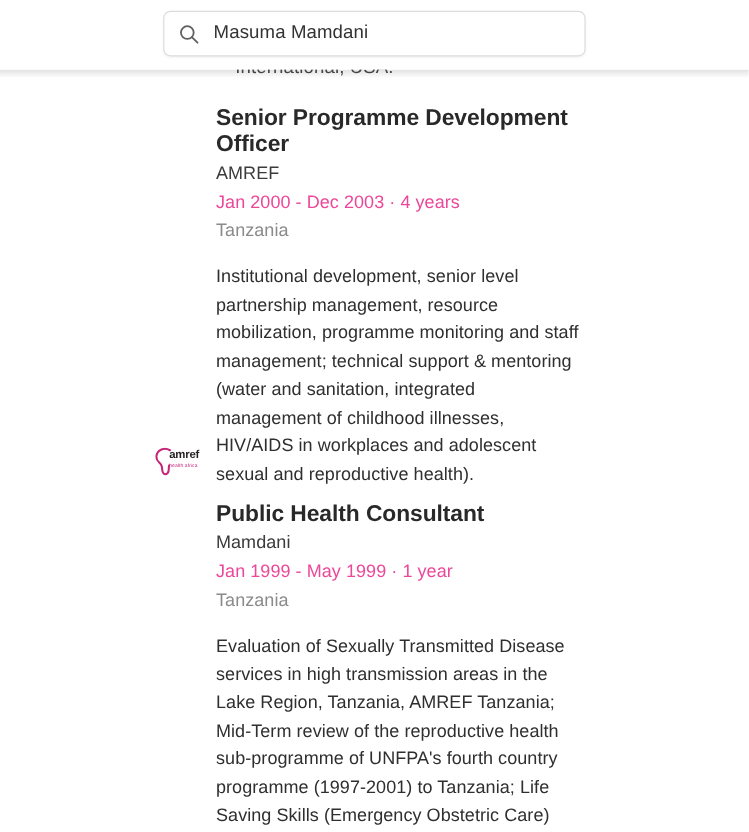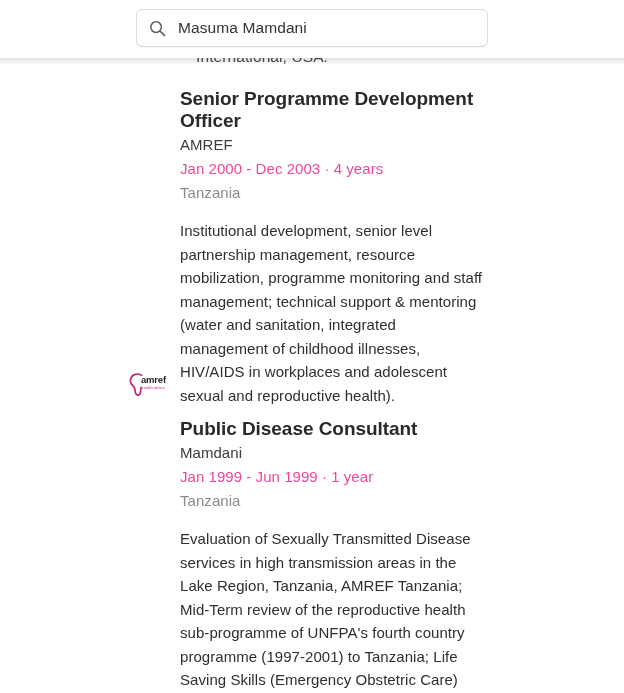"Public Disease Consultant" div.exp-title { text: Disease -> Health }
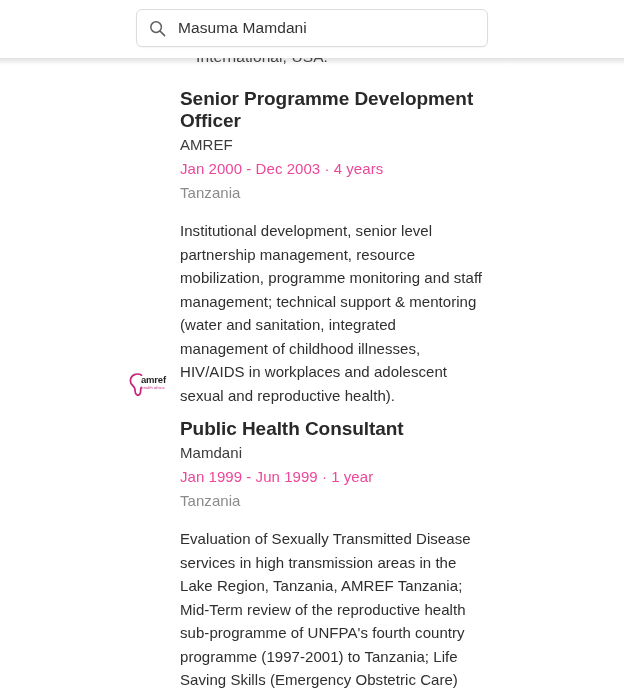"Jan 1999 - Jun 1999" div.exp-meta { text: Jun -> May }
